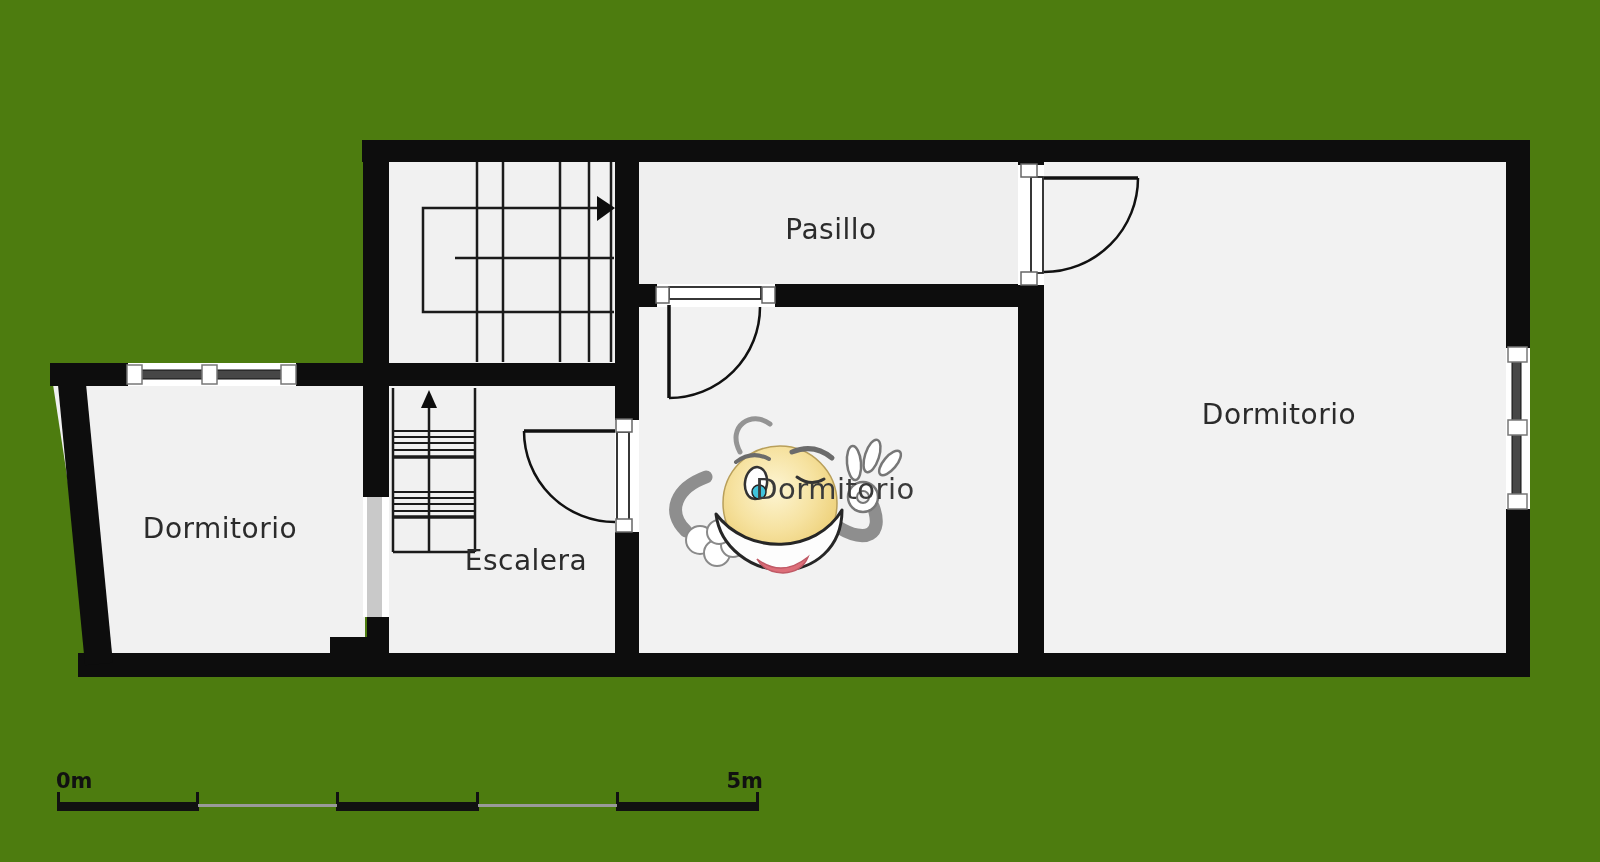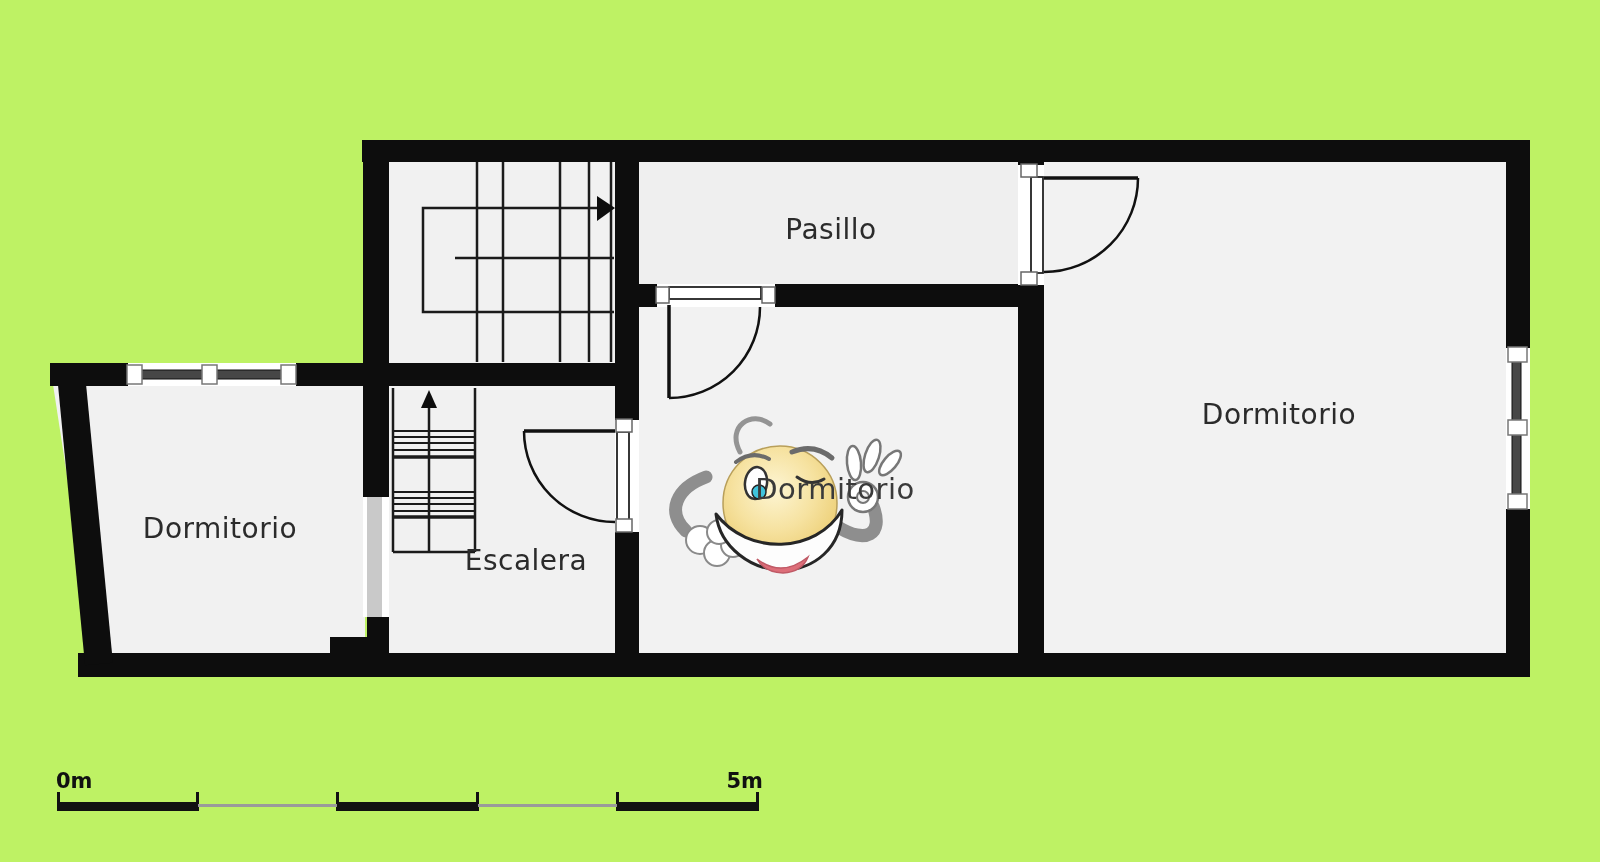"Pasillo" .stage { background: #bef264 -> #4d7c0f }
